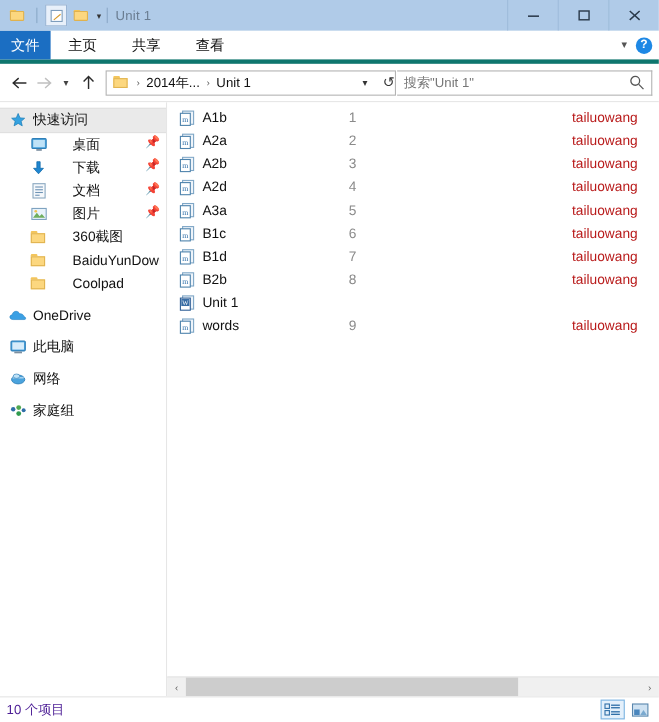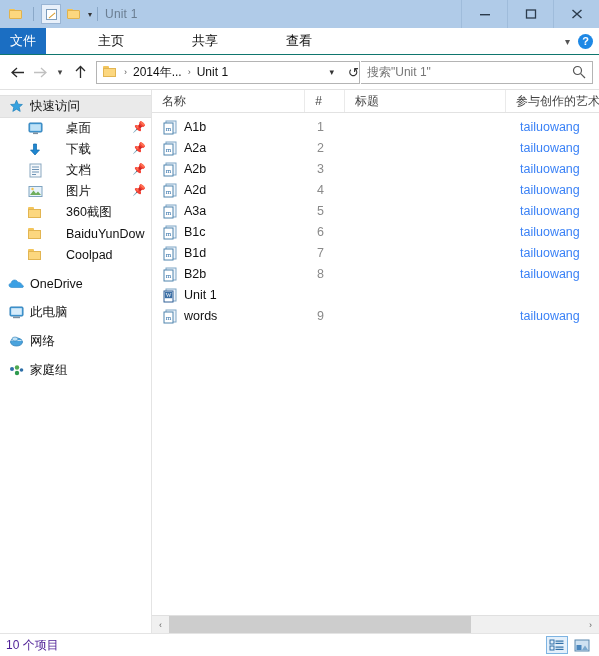"文件" .ribbon { border-bottom: 1px solid #0f766e -> 4px solid #0f766e; gap: 36px -> none }
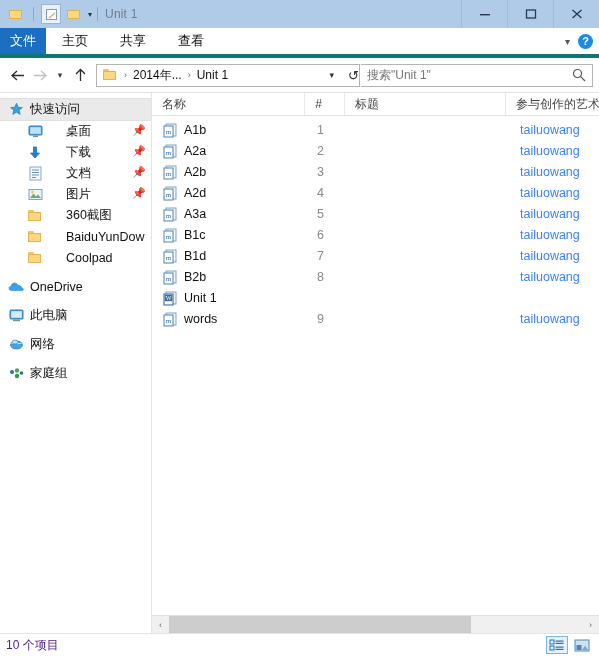"名称" div.colheader { html: <div> <div> <span>名称</span> </div> <div>#</div> <div>标题</div> <div>参与创作的艺术</div> </div> -> none }
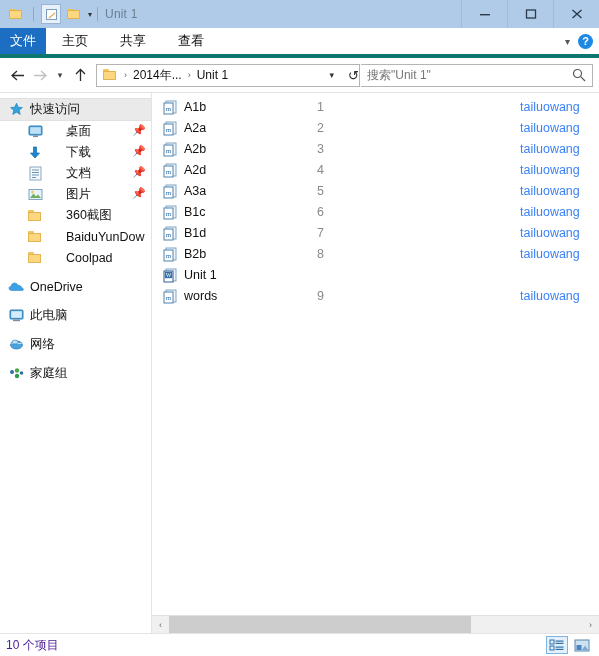"tailuowang" .cell-artist { color: #3b82f6 -> #b91c1c }
